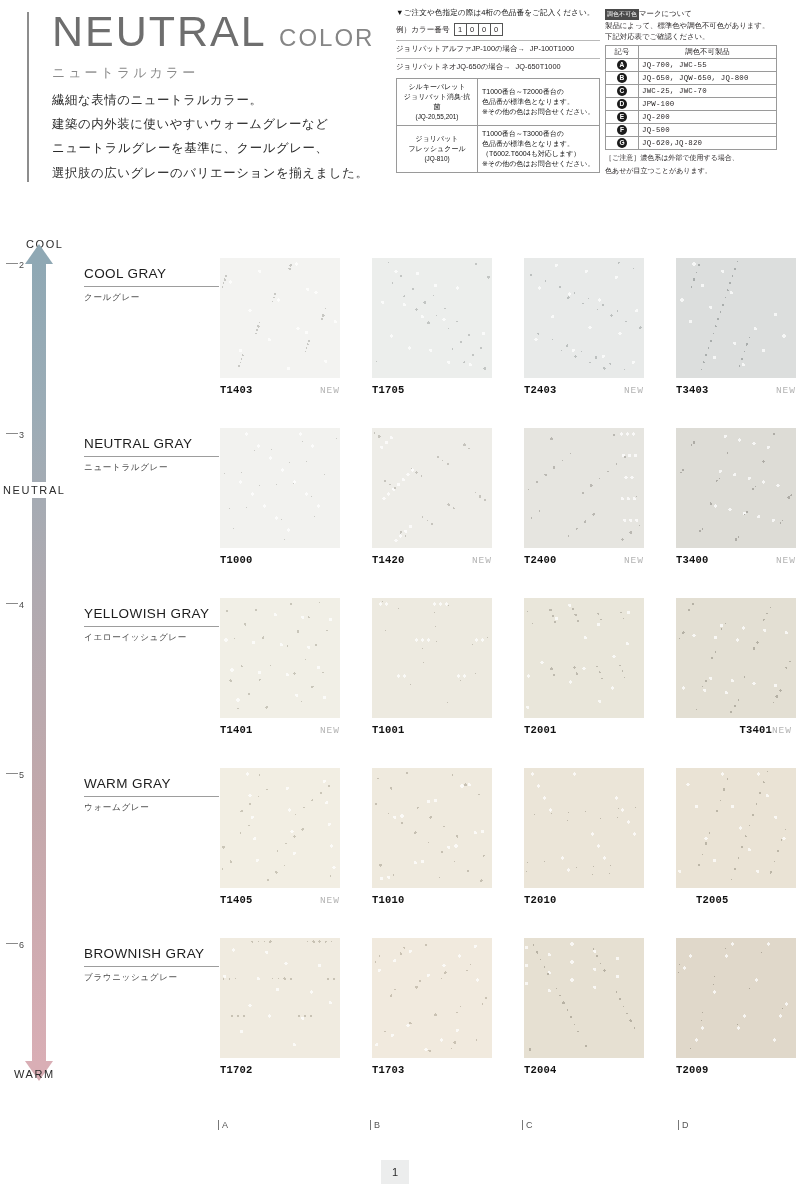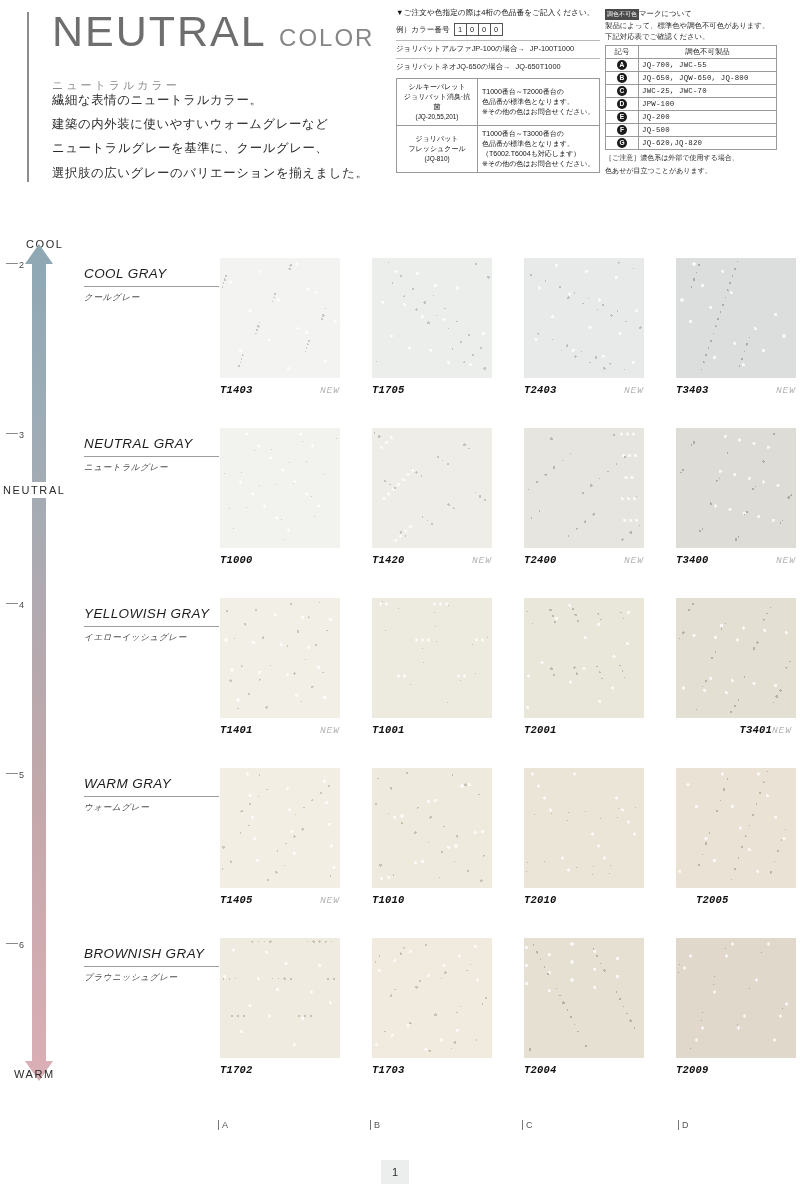"ニュートラルカラー" .title-jp { font-size: 11px -> 13px; margin-top: 25px -> 11px }
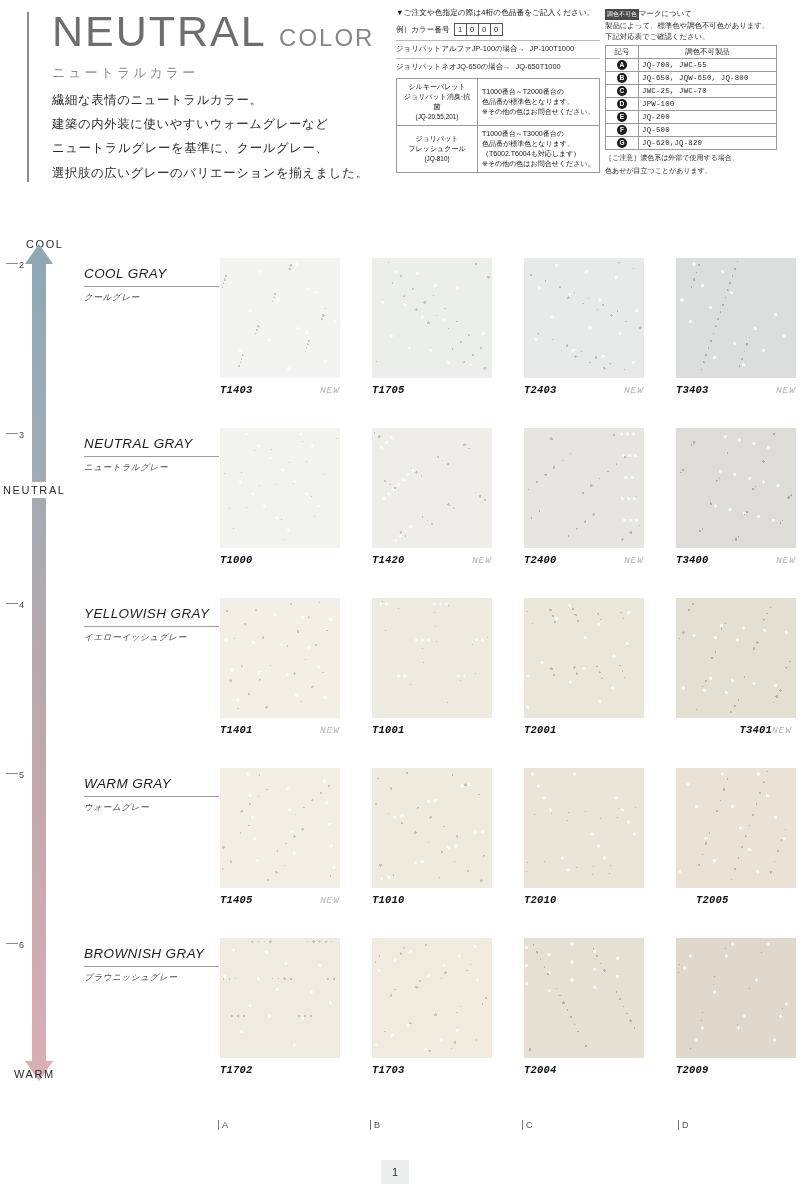"COOL GRAY" #grid { font-style: italic -> none }
